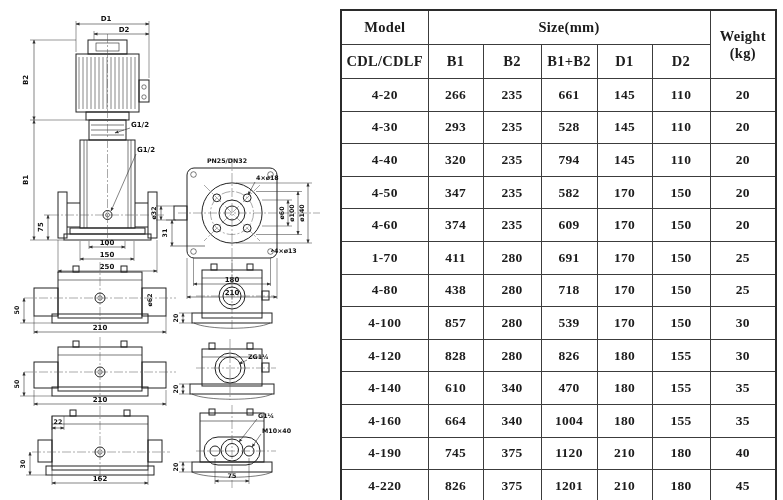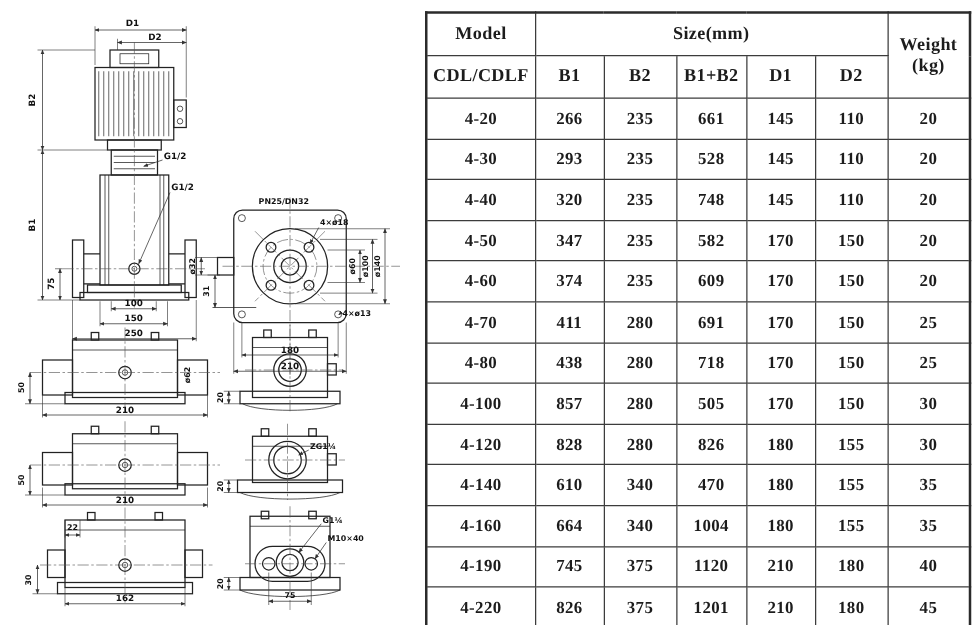"748" td { text: 748 -> 794 }
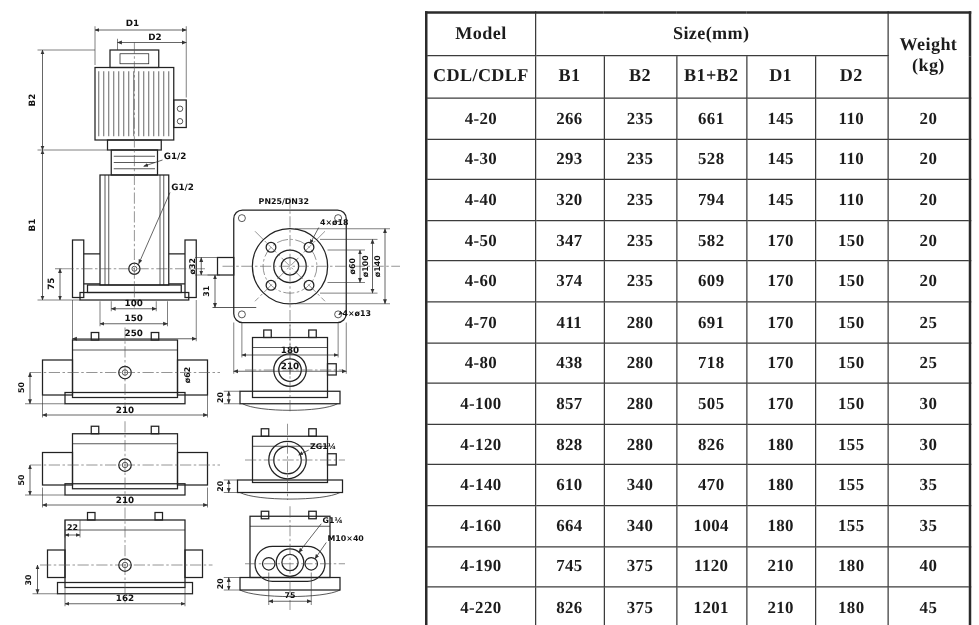"4-70" td { text: 4-70 -> 1-70 }
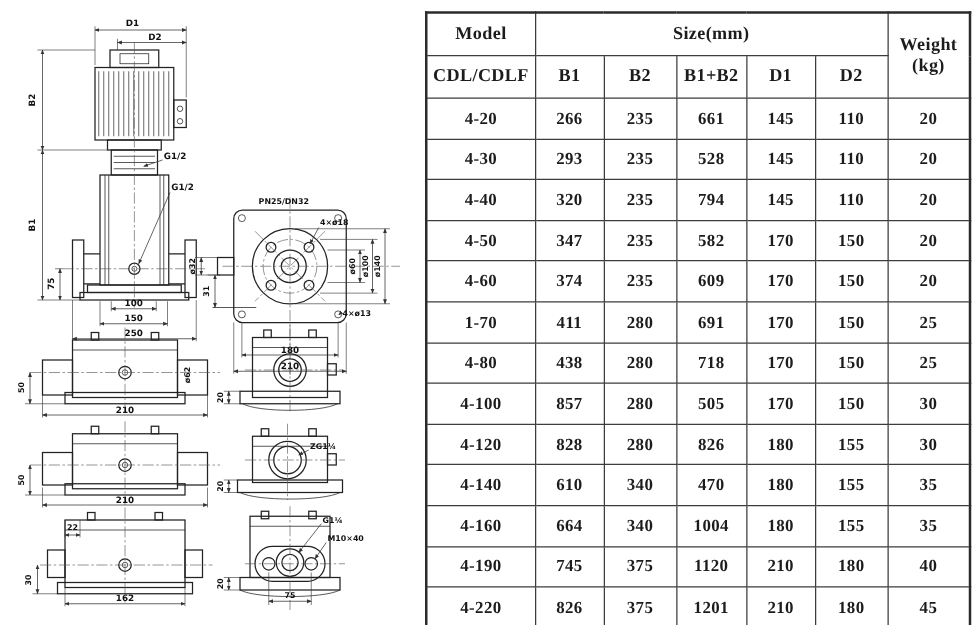"505" td { text: 505 -> 539 }
